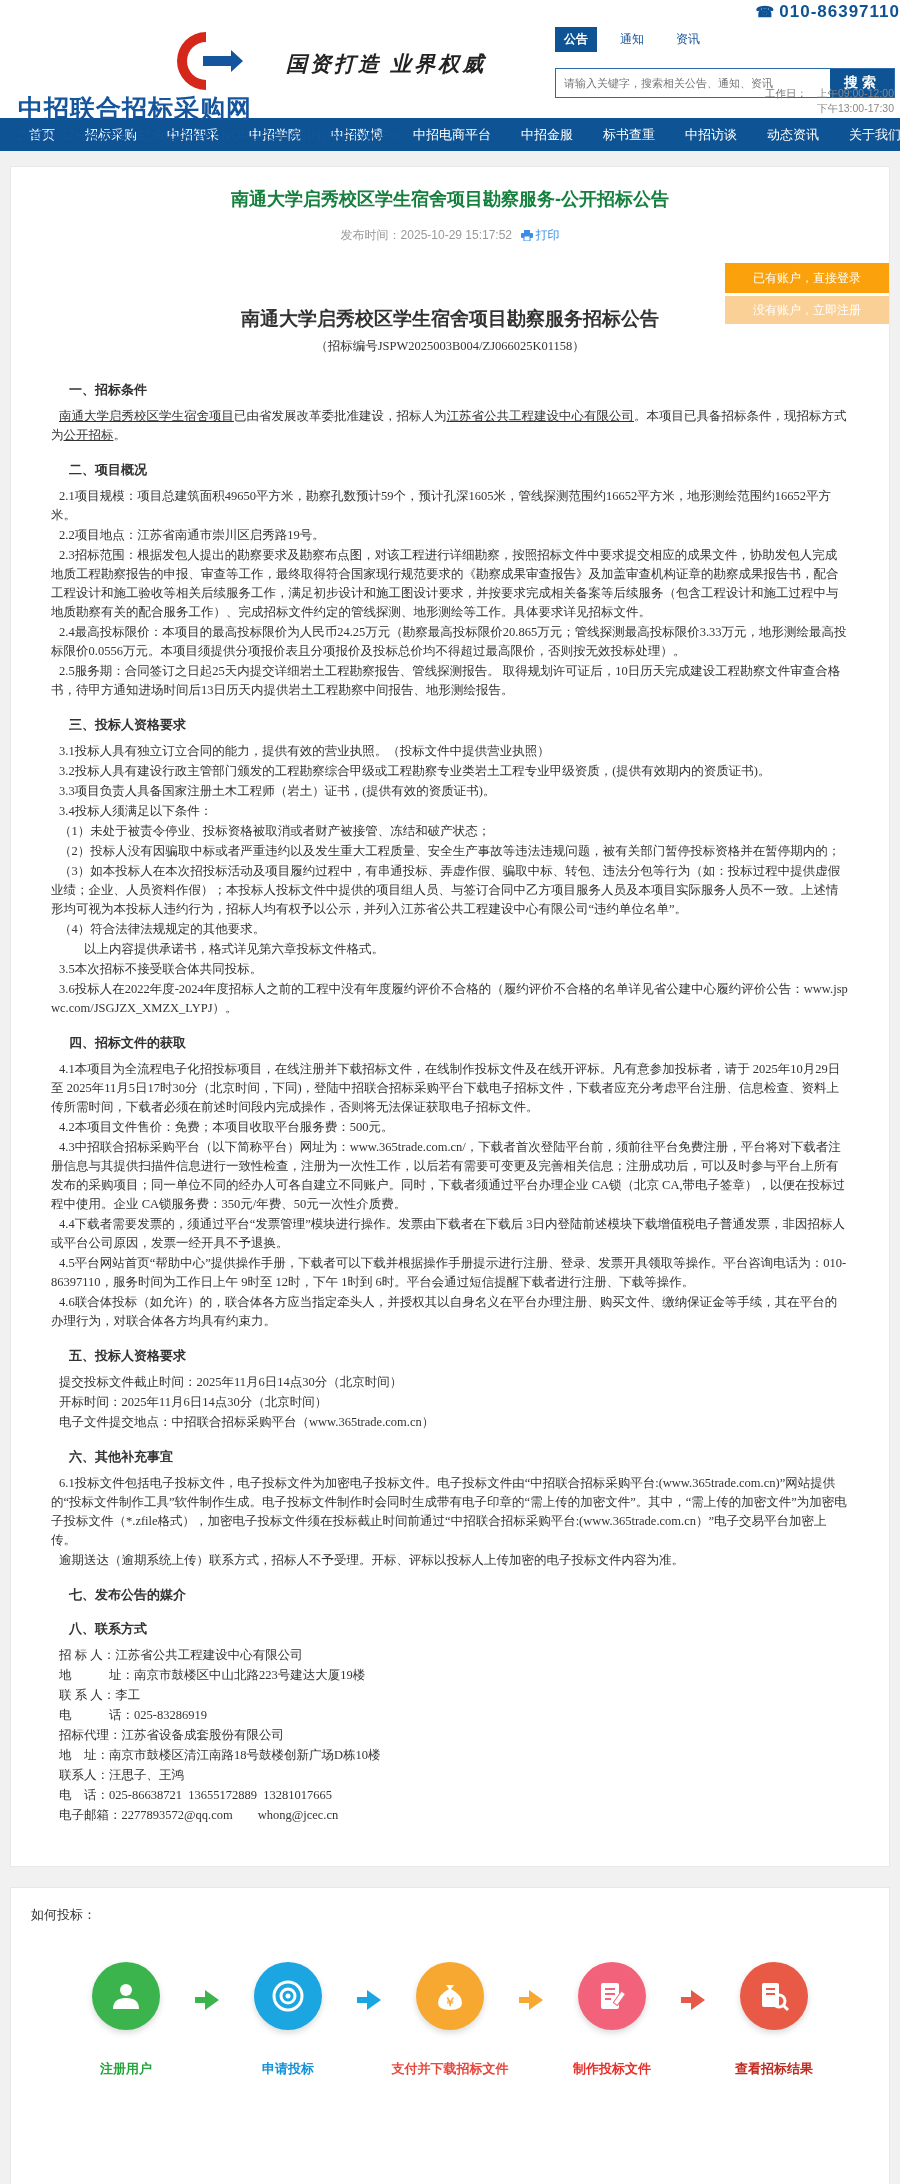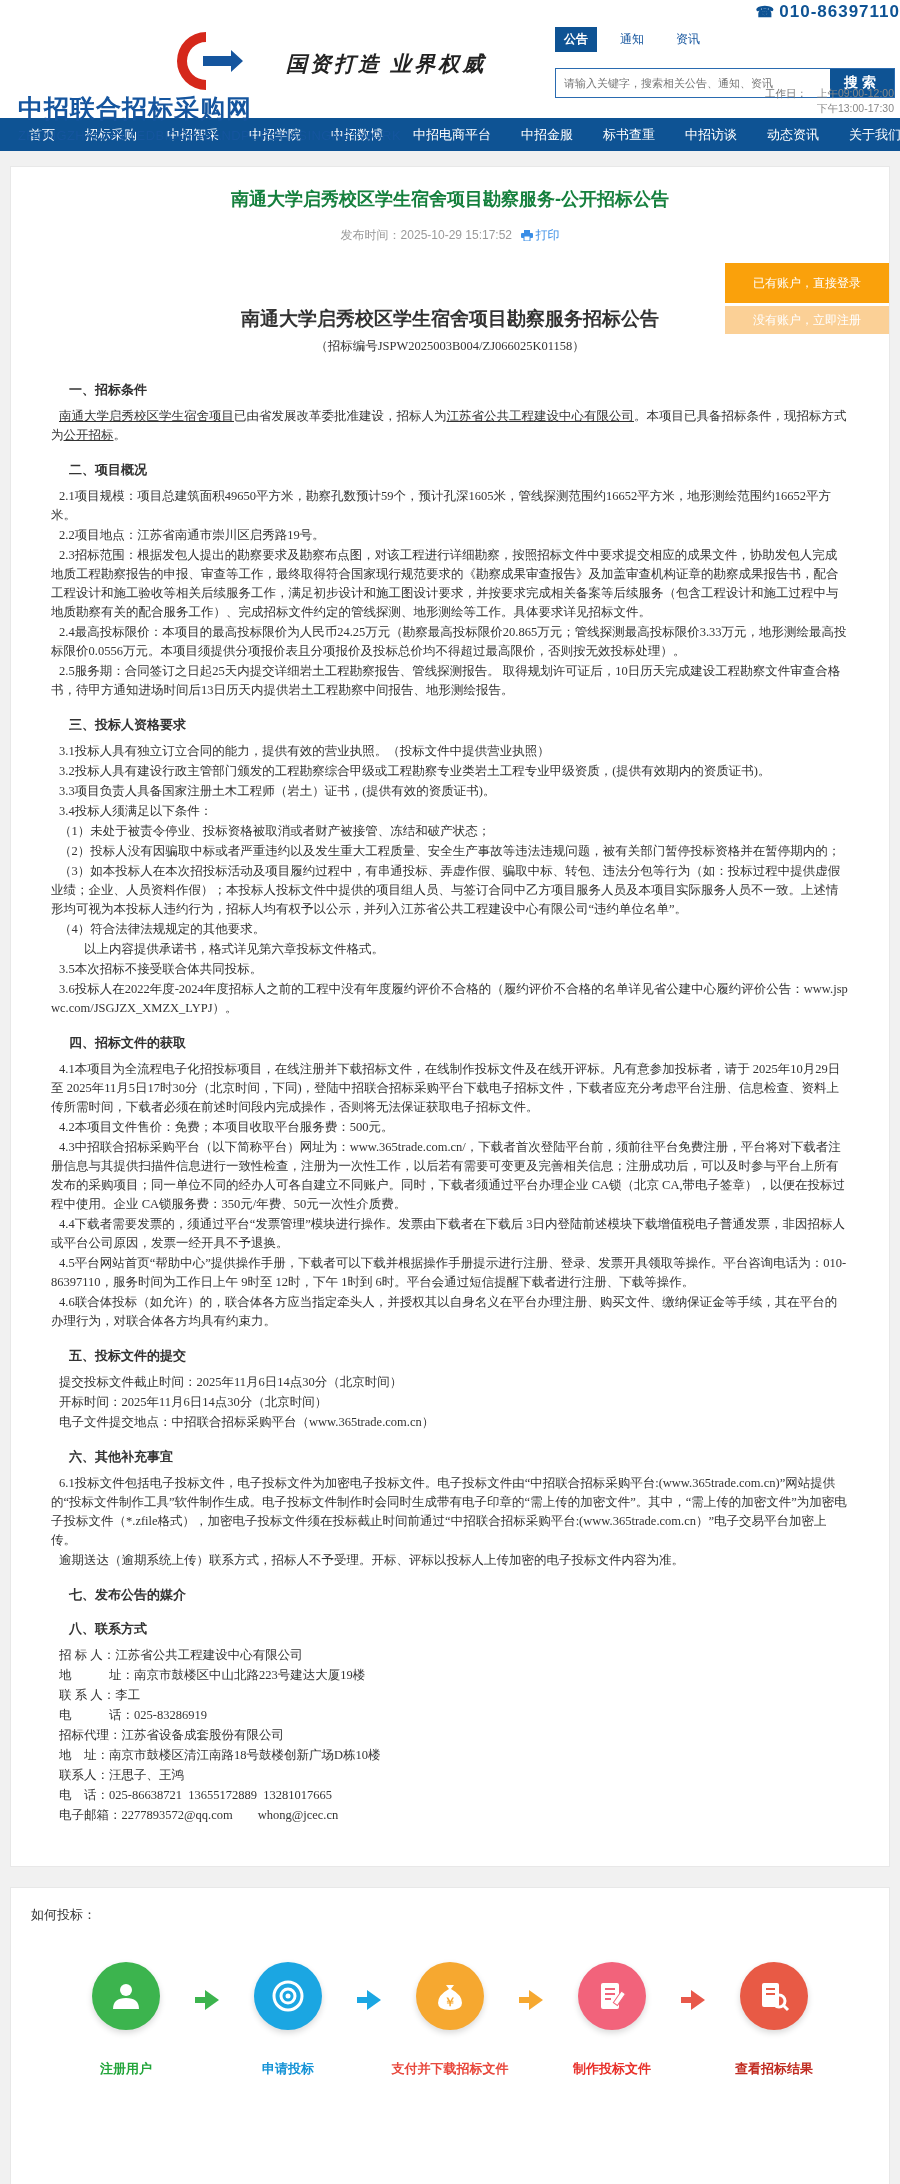"已有账户，直接登录" .btn-login { height: 40px -> 30px }
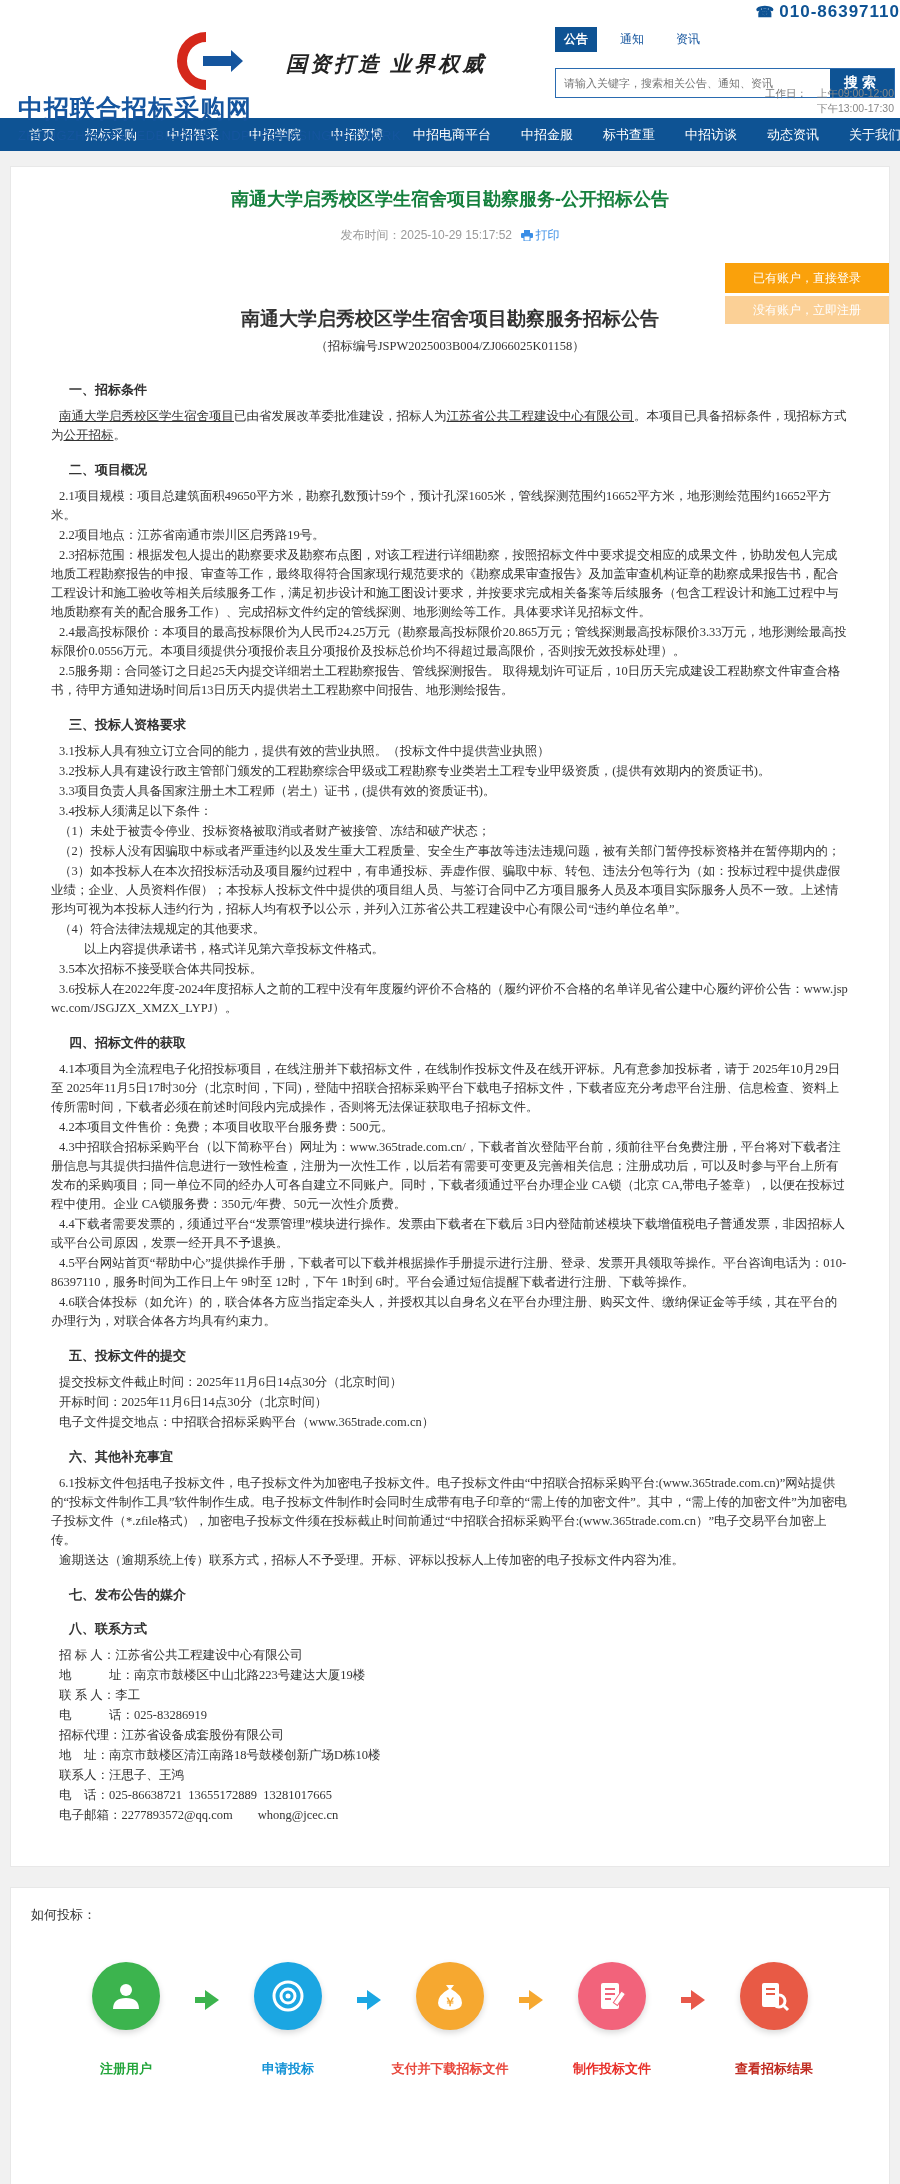"五、投标文件的提交" h3.sec-h { text: 文件的提交 -> 人资格要求 }
